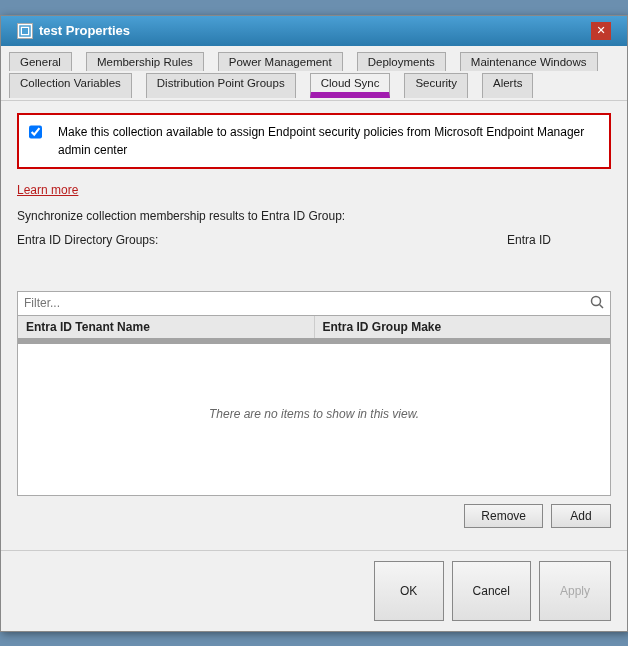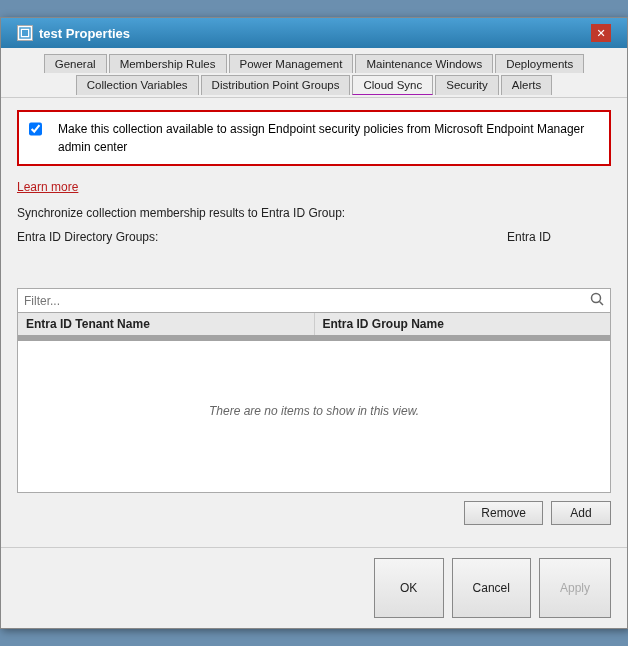"General" .tab-row { gap: 2px -> 14px; justify-content: center -> none }
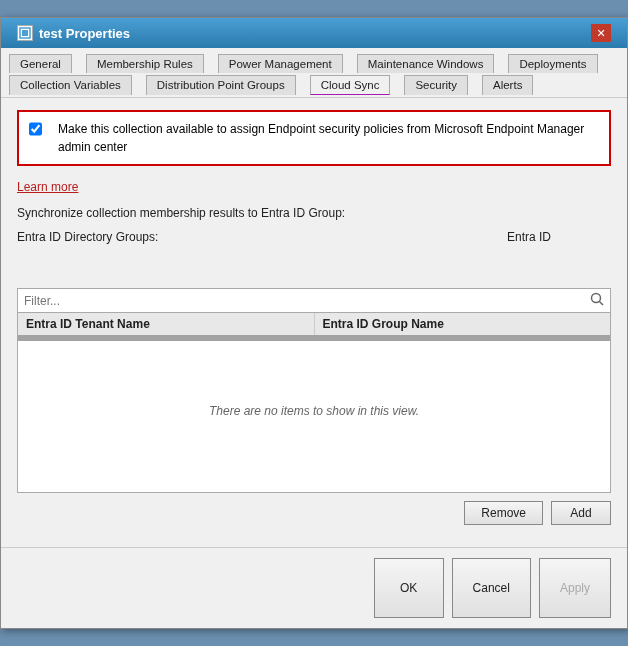"Maintenance Windows" div.tab { order: before "Deployments" -> after "Deployments" }
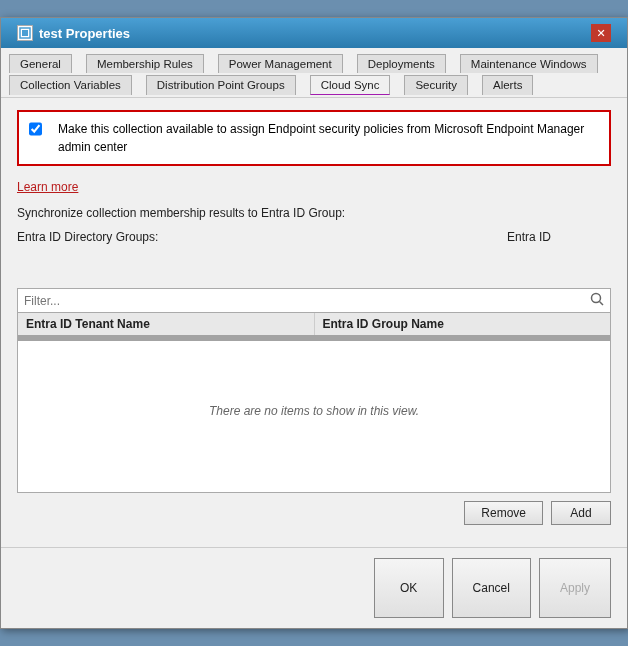"Cloud Sync" .tab.active { border-bottom: 1px solid #a21caf -> 6px solid #a21caf }
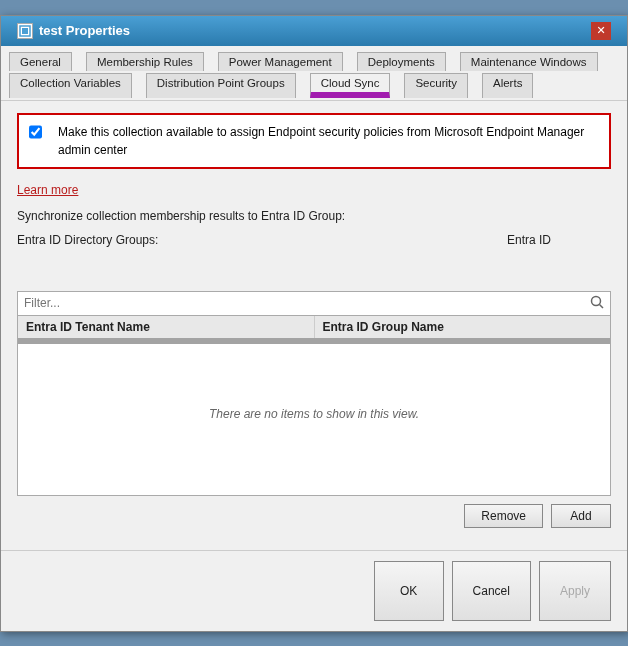"Entra ID Group Name" div.th { text: Name -> Make }
